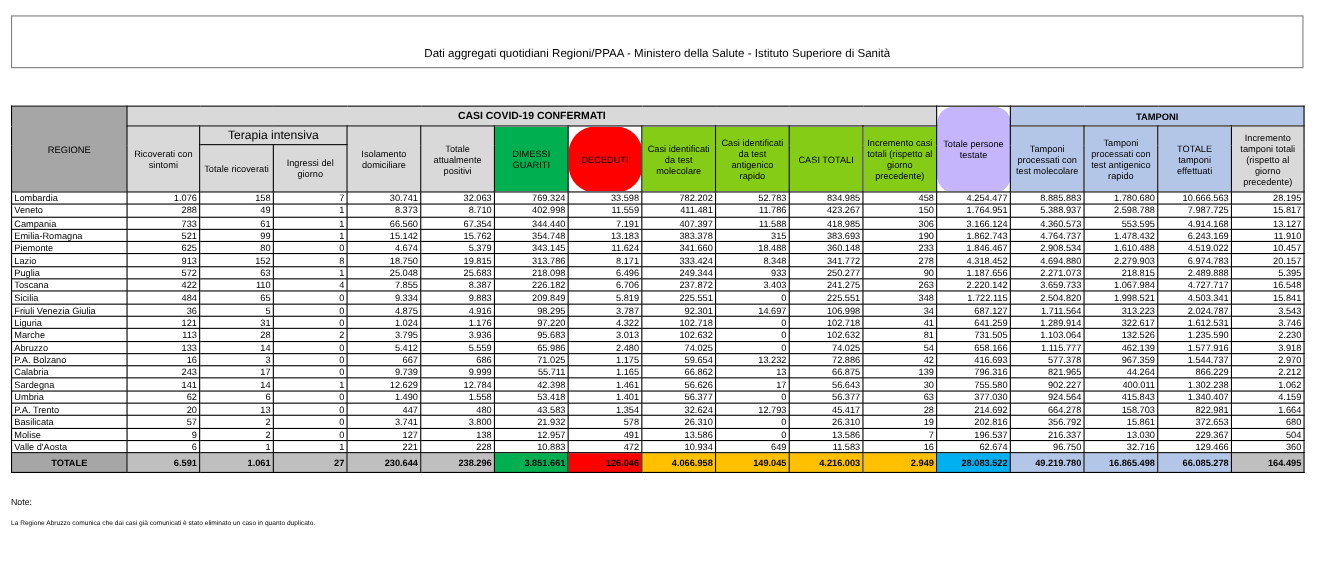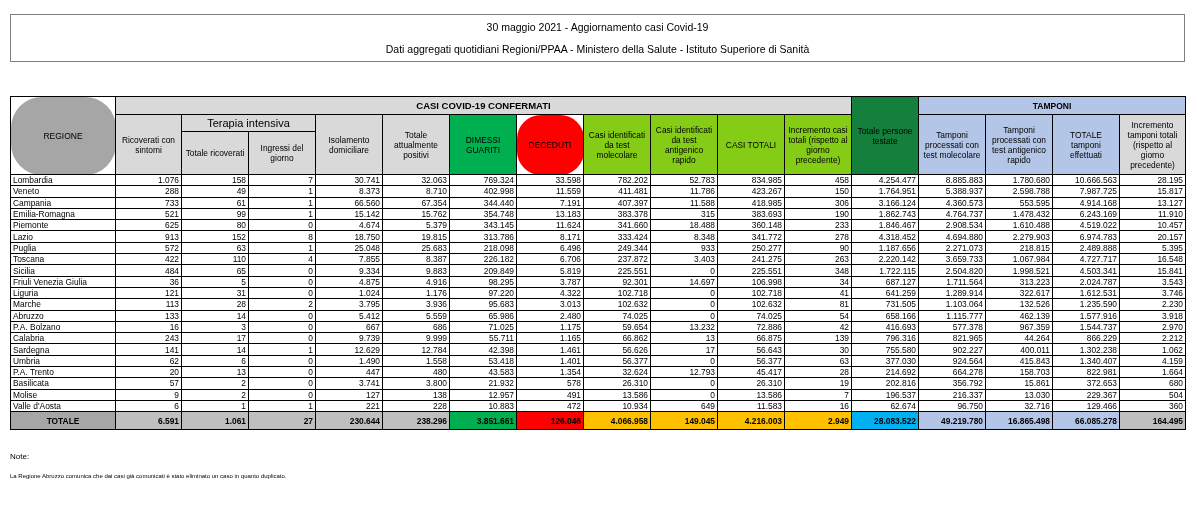"30 maggio 2021 - Aggiornamento" div.l1 { html: <div>30 maggio 2021 - Aggiornamento casi Covid-19</div> -> none }
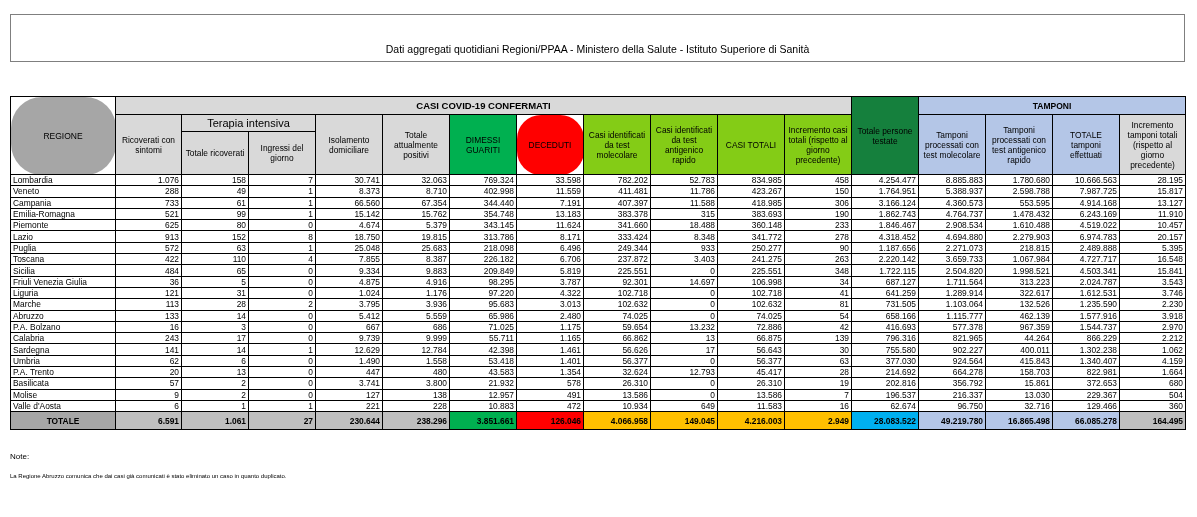"REGIONE" .h-reg { border-radius: 31px -> none }
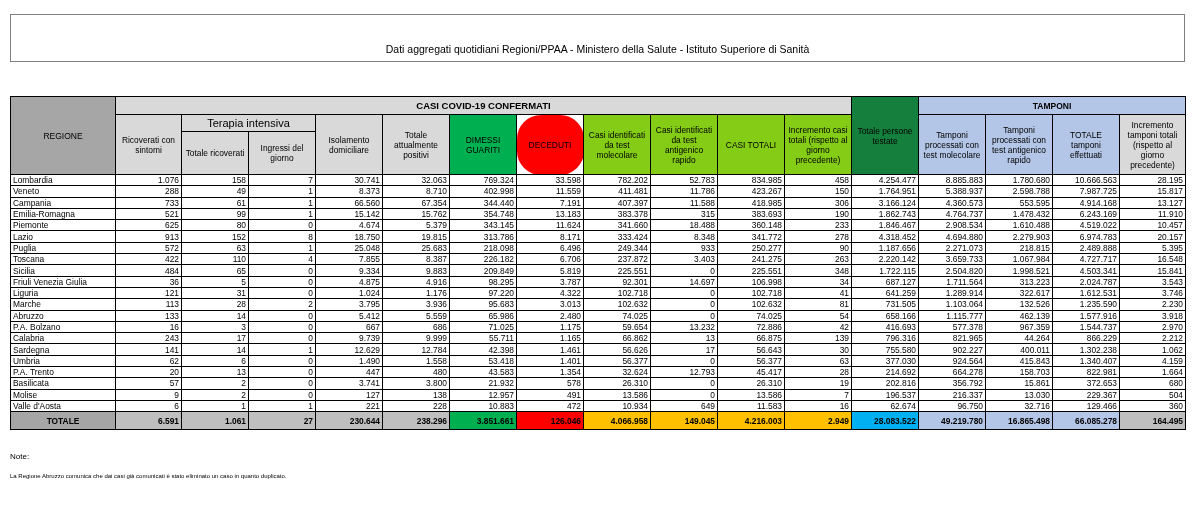"Totale persone testate" .h-cyan { background: #15803d -> #c4b5fd; border-radius: none -> 15px }
